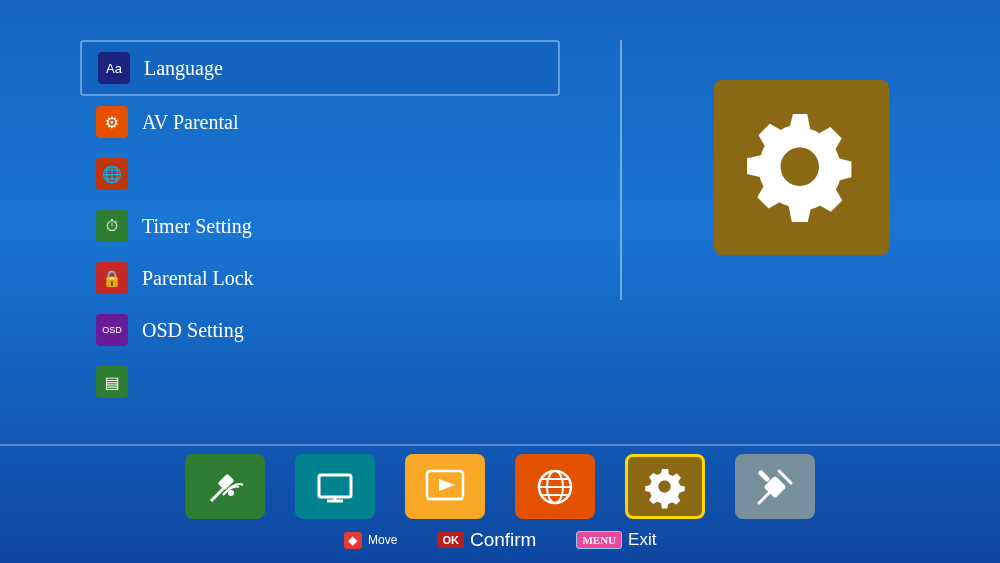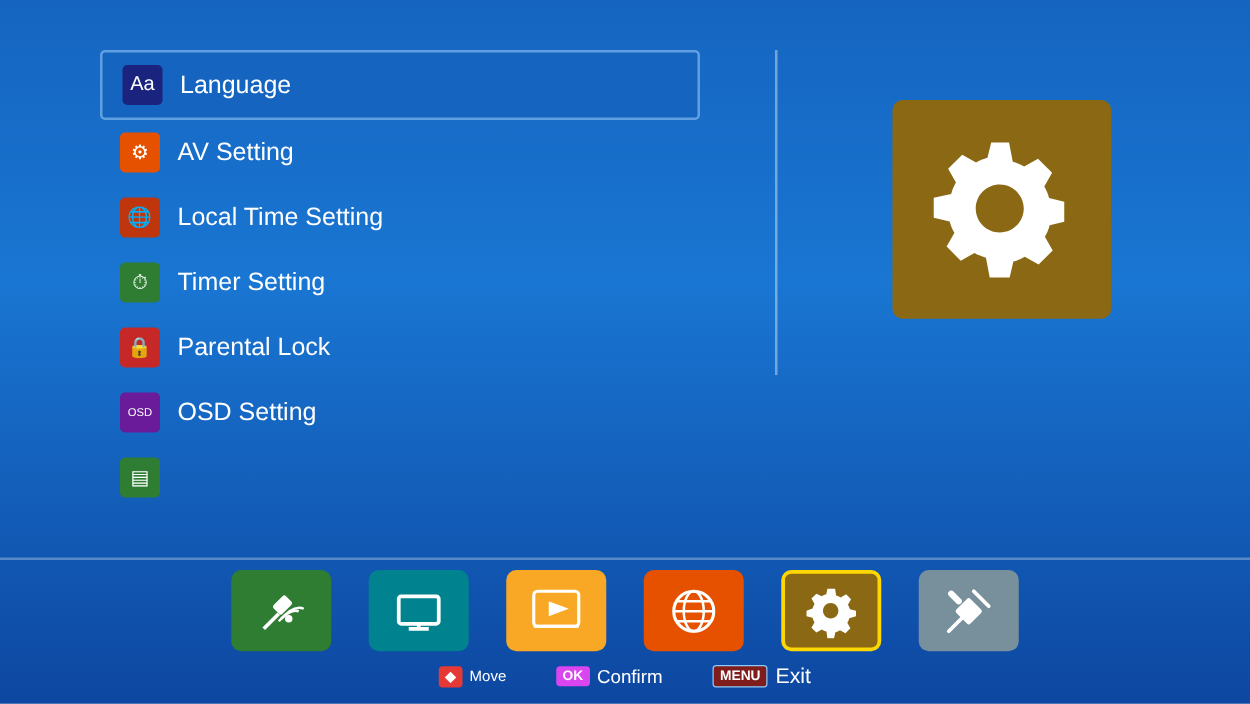"Aa" div.menu-item-icon { font-size: 16px -> 13px }
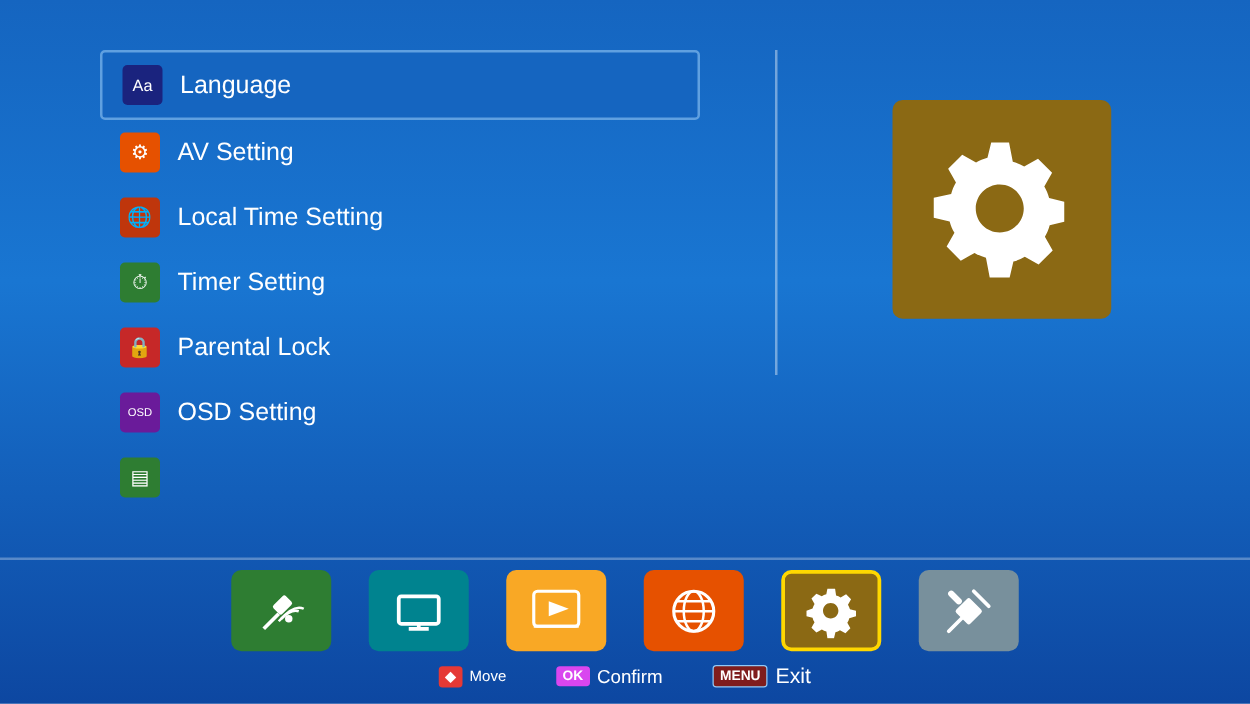"Language" .menu-item-label { font-family: none -> Liberation Serif, serif }
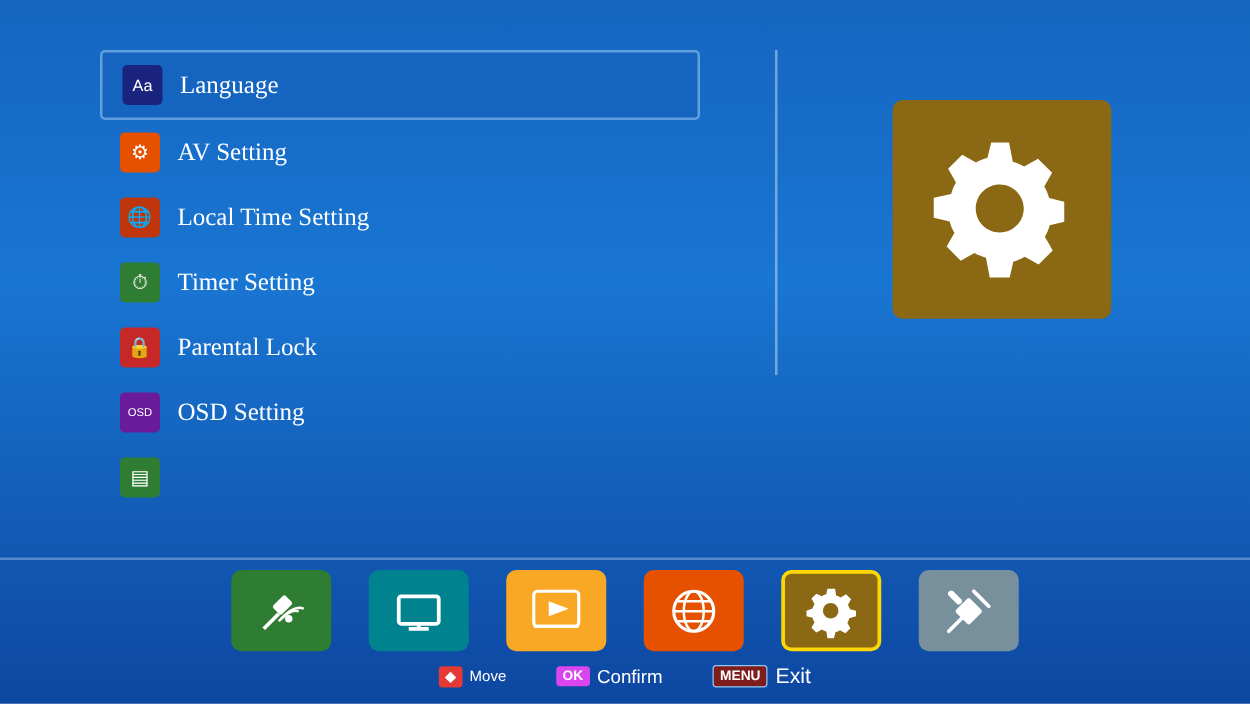"AV Setting" span.menu-item-label { text: Setting -> Parental }
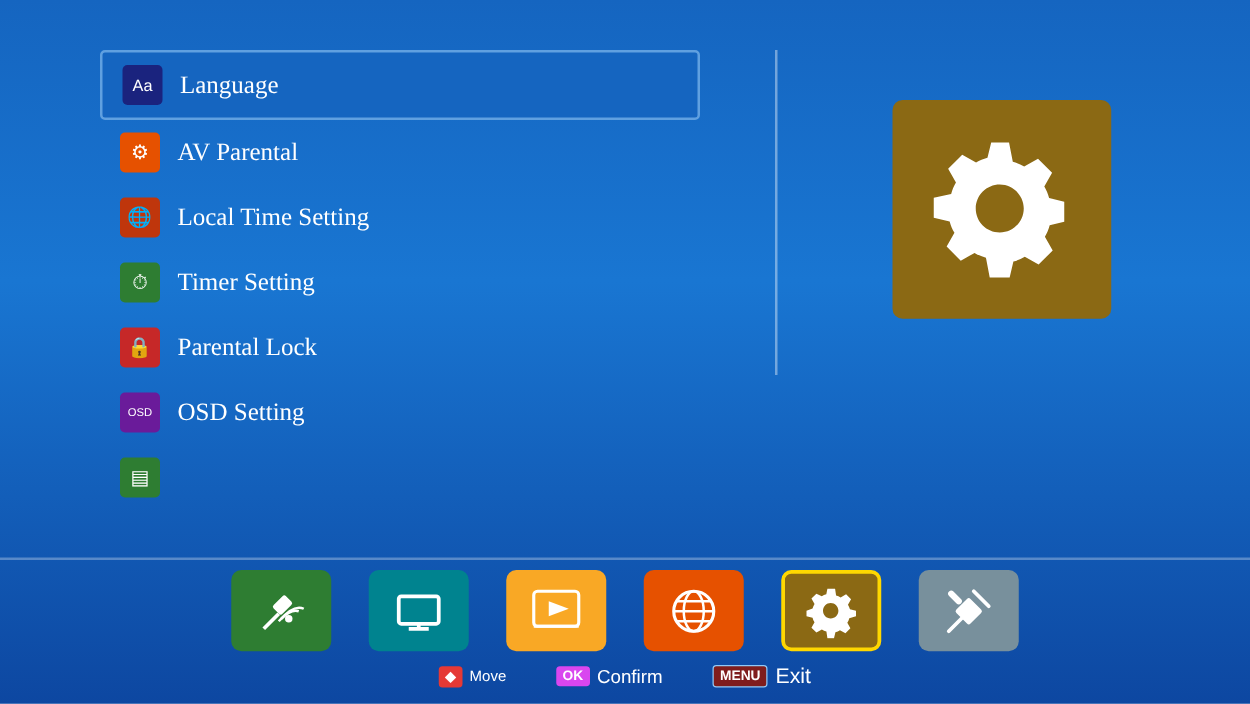"Local Time Setting" span.menu-item-label { html: <span>Local Time Setting</span> -> none }
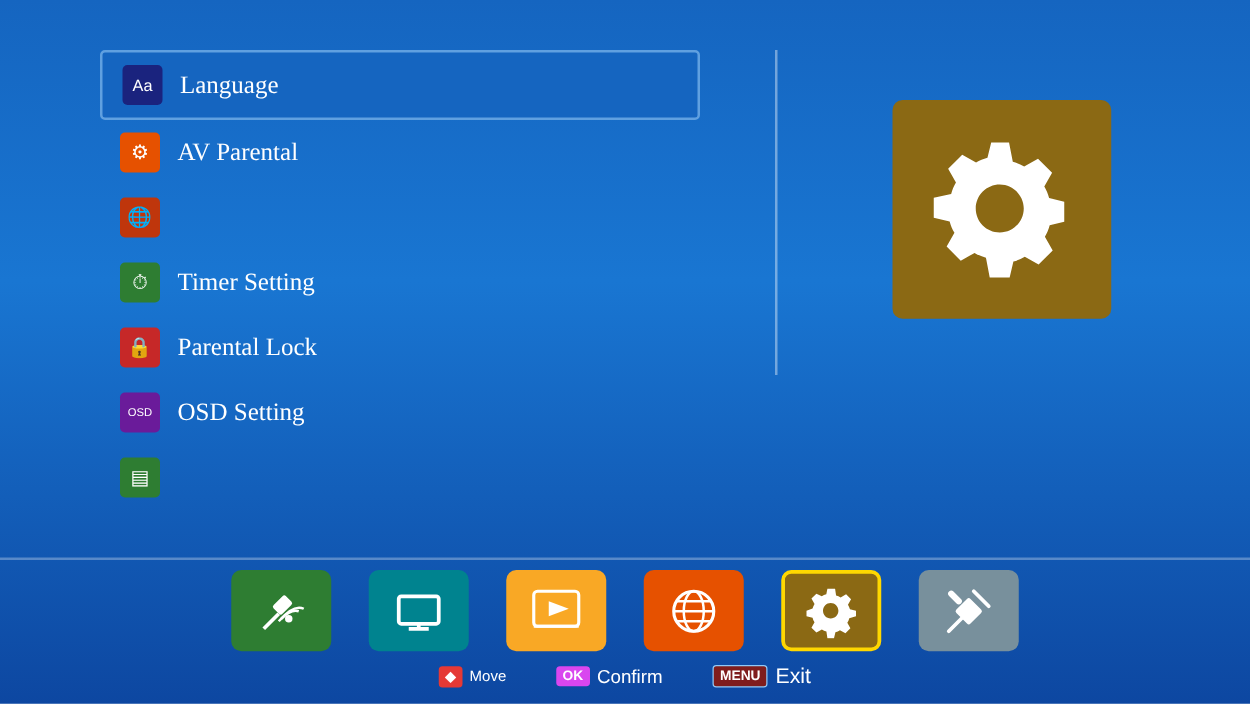"OK" span.ctrl-badge { background: #d946ef -> #b91c1c }
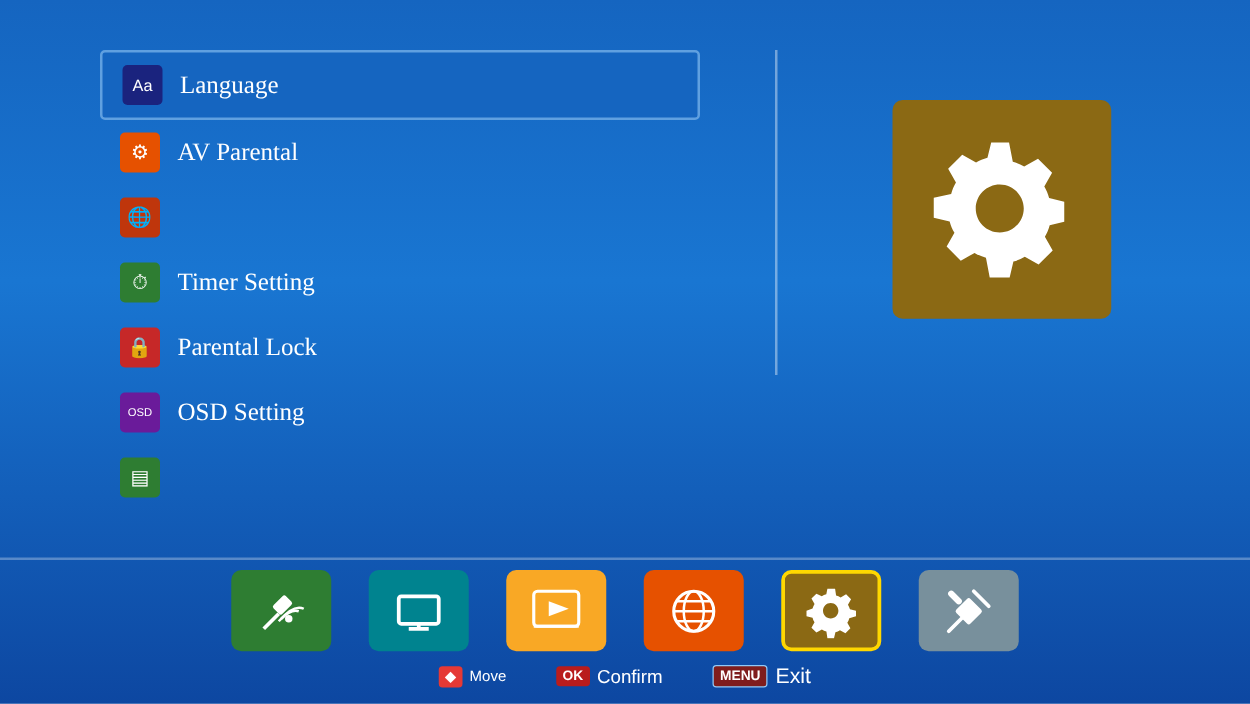"Confirm" span { font-size: 15px -> 19px }
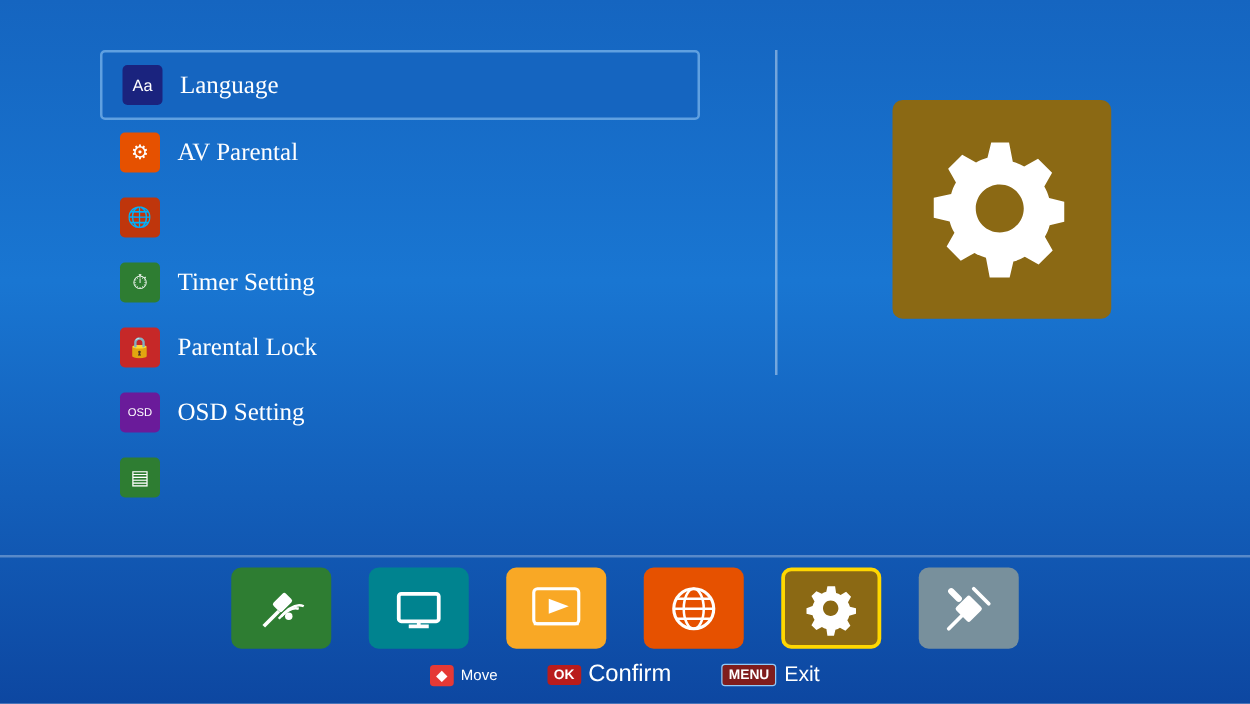"MENU" span.ctrl-badge { background: #7f1d1d -> #ec4899; font-family: none -> Liberation Serif, serif }
